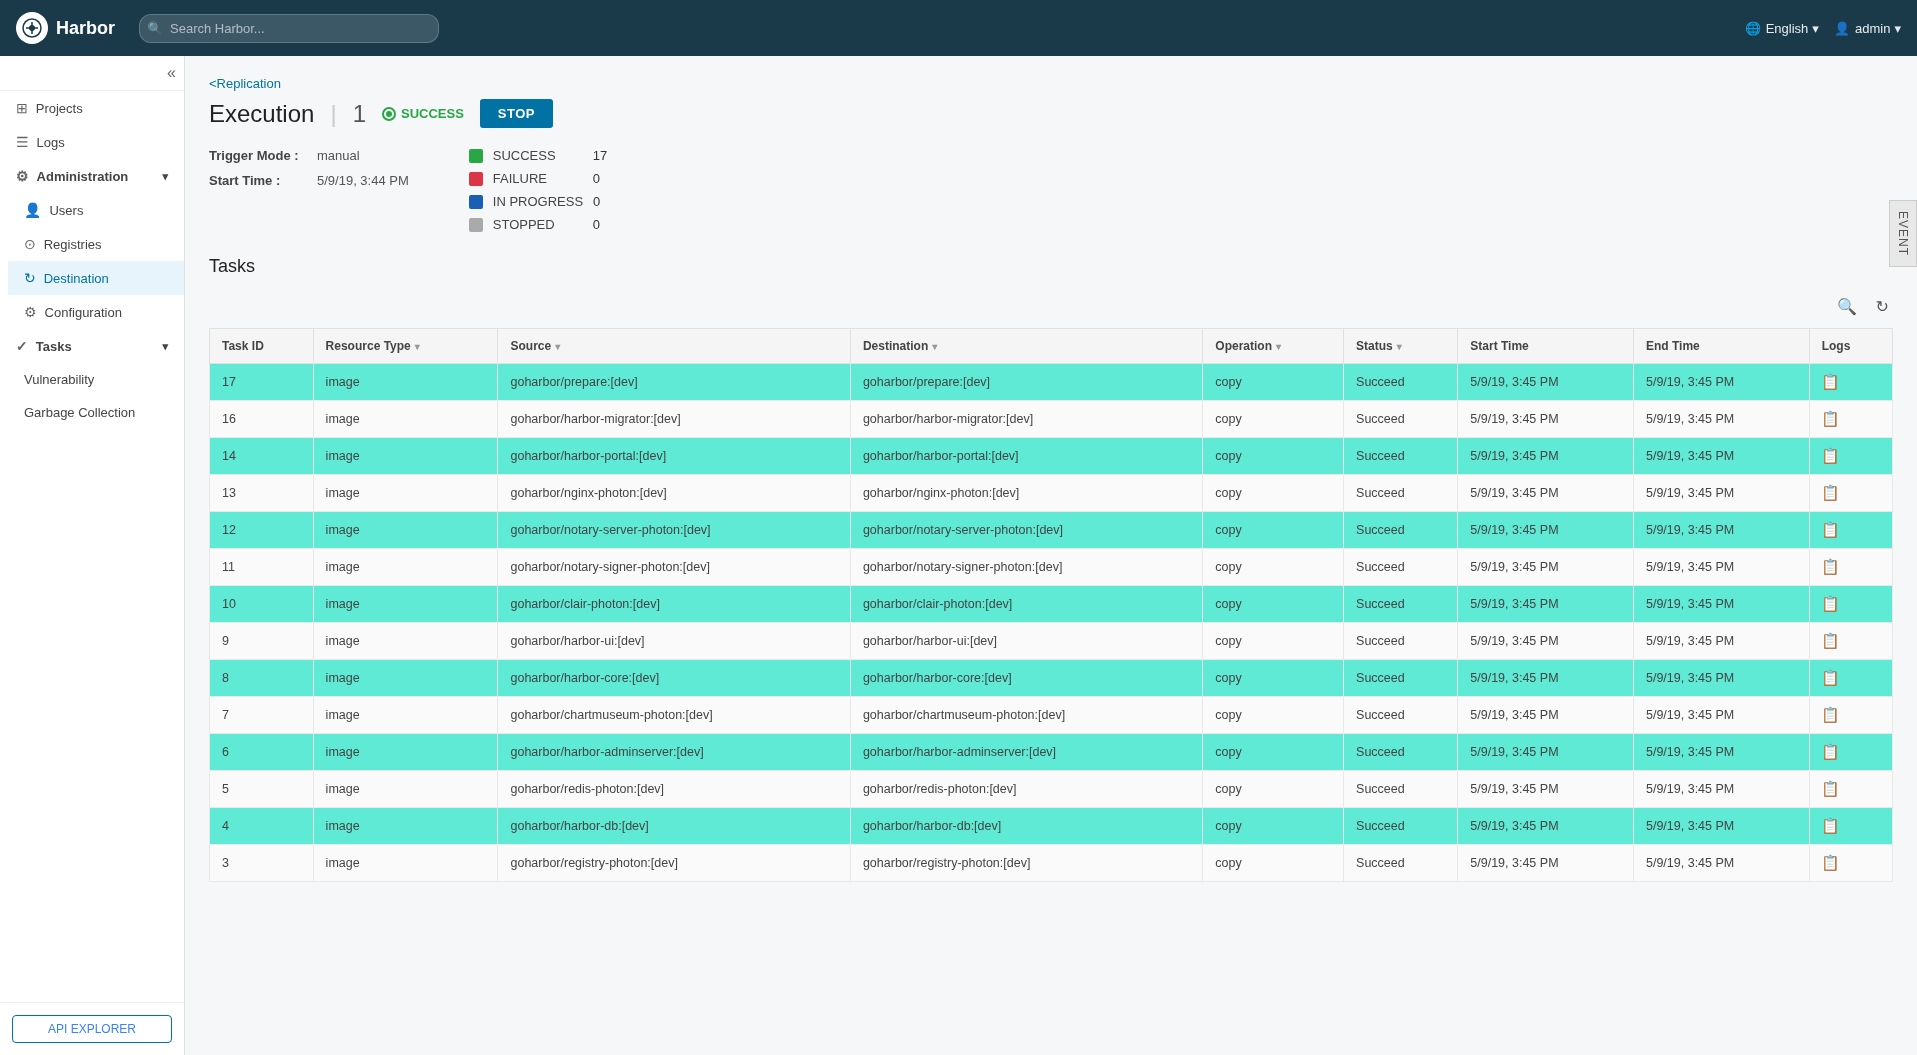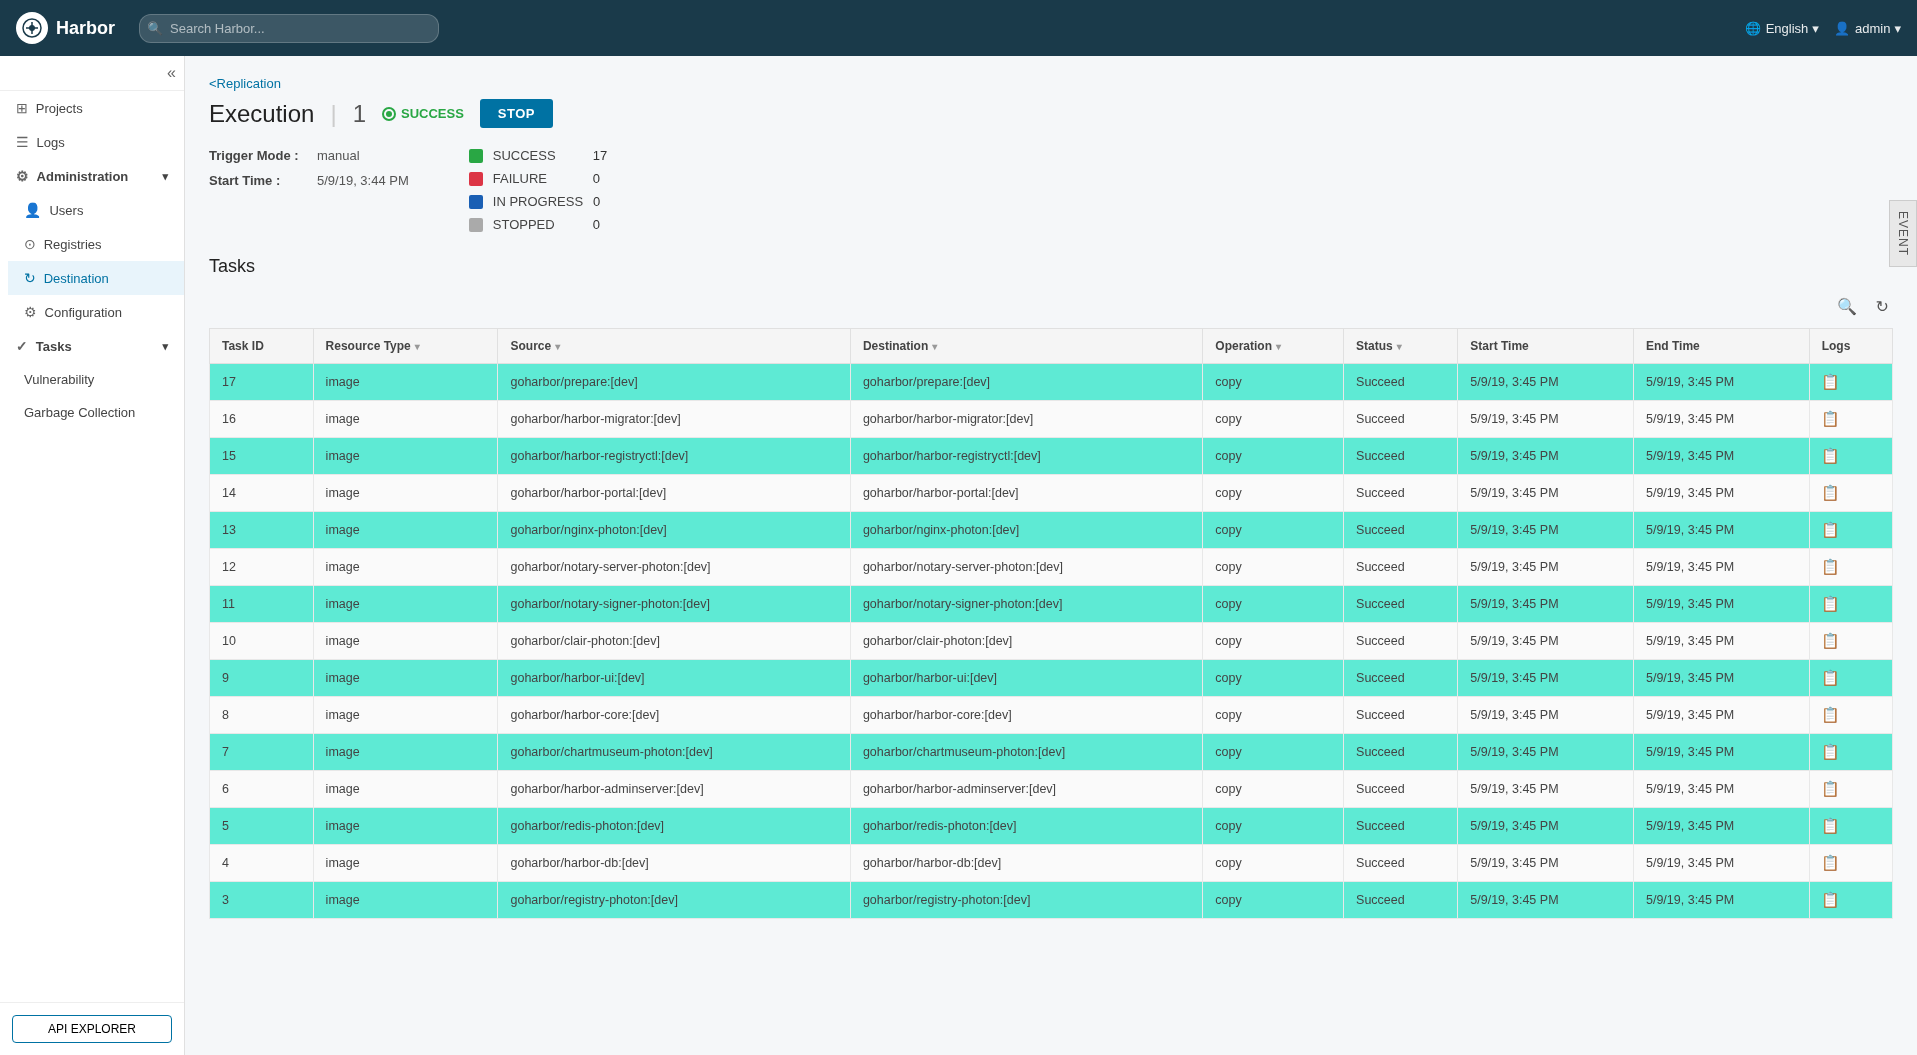"15" tr { html: <tr> <td>15</td> <td>image</td> <td>goharbor/harbor-registryctl:[dev]</td> <td>goharbor/harbor-registryctl:[dev]</td> <td>copy</td> <td>Succeed</td> <td>5/9/19, 3:45 PM</td> <td>5/9/19, 3:45 PM</td> <td><span>📋</span></td> </tr> -> none }
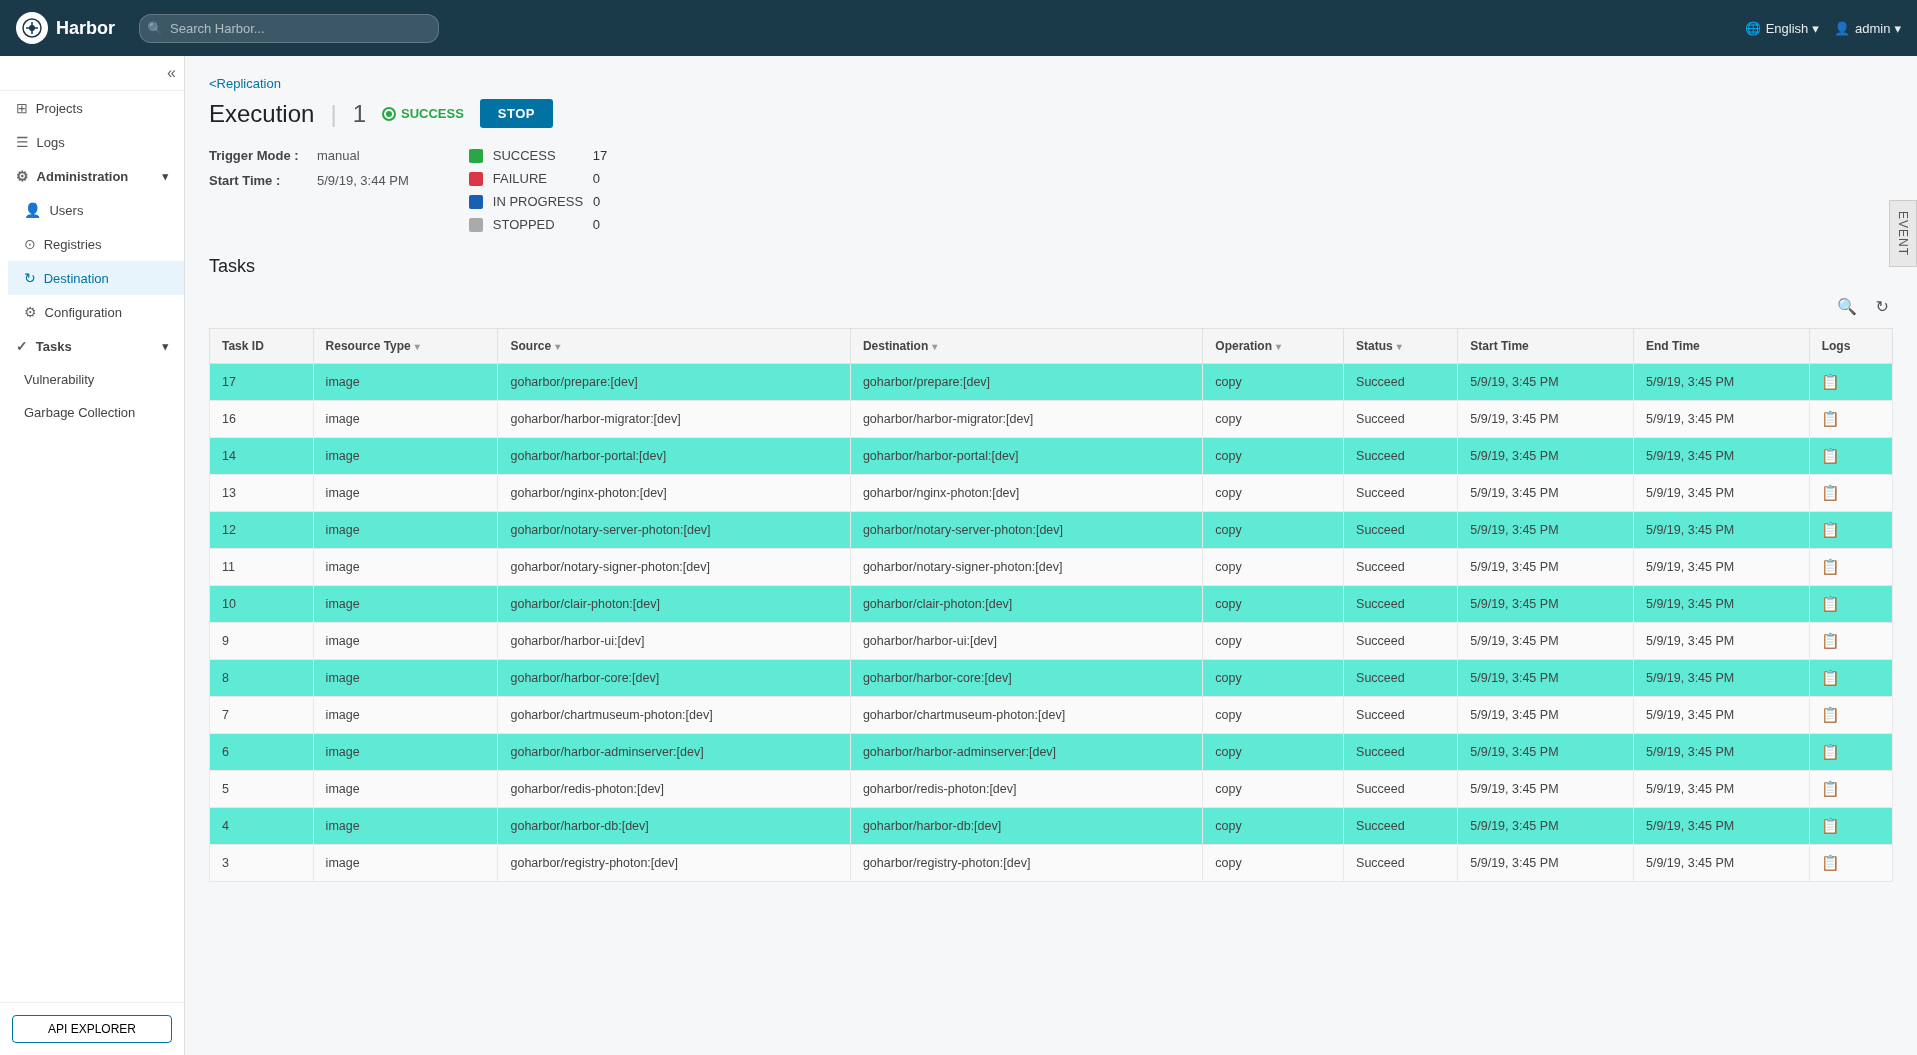"API EXPLORER" .api-explorer-btn { color: #000000 -> #3b82f6 }
